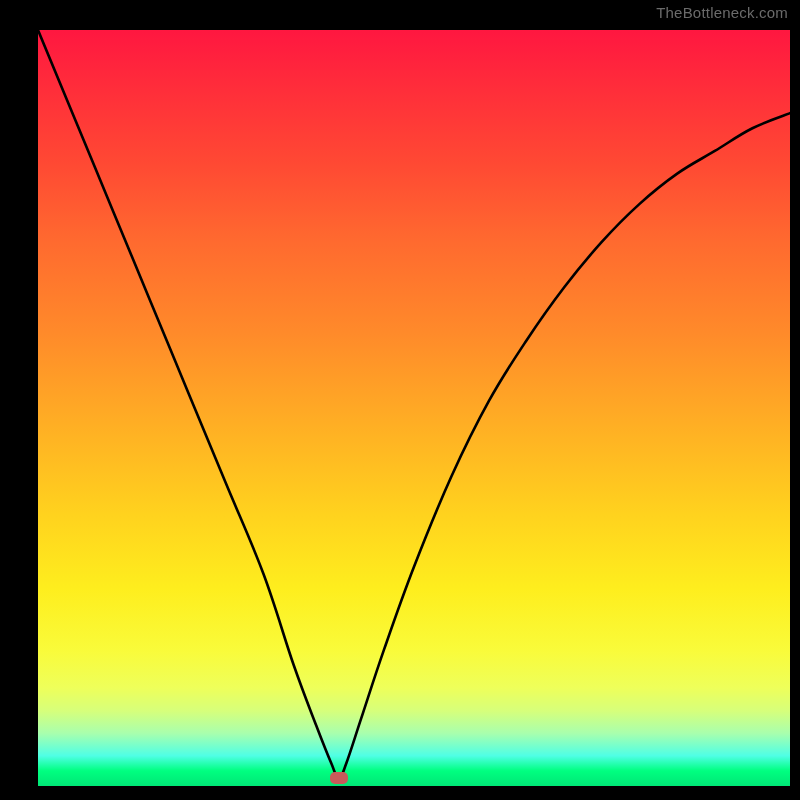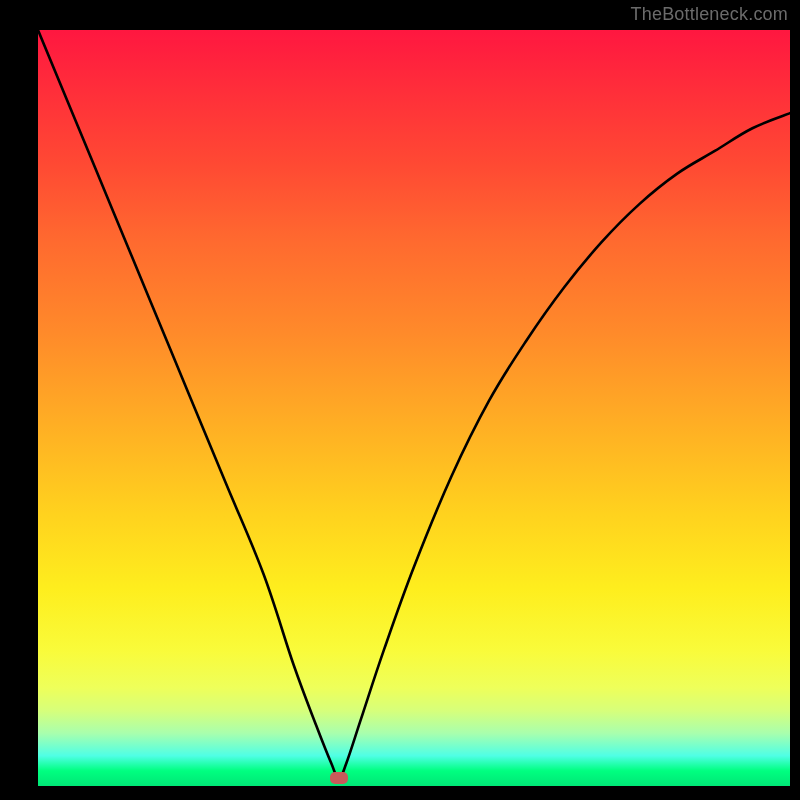"TheBottleneck.com" .watermark { font-size: 18px -> 15px }
